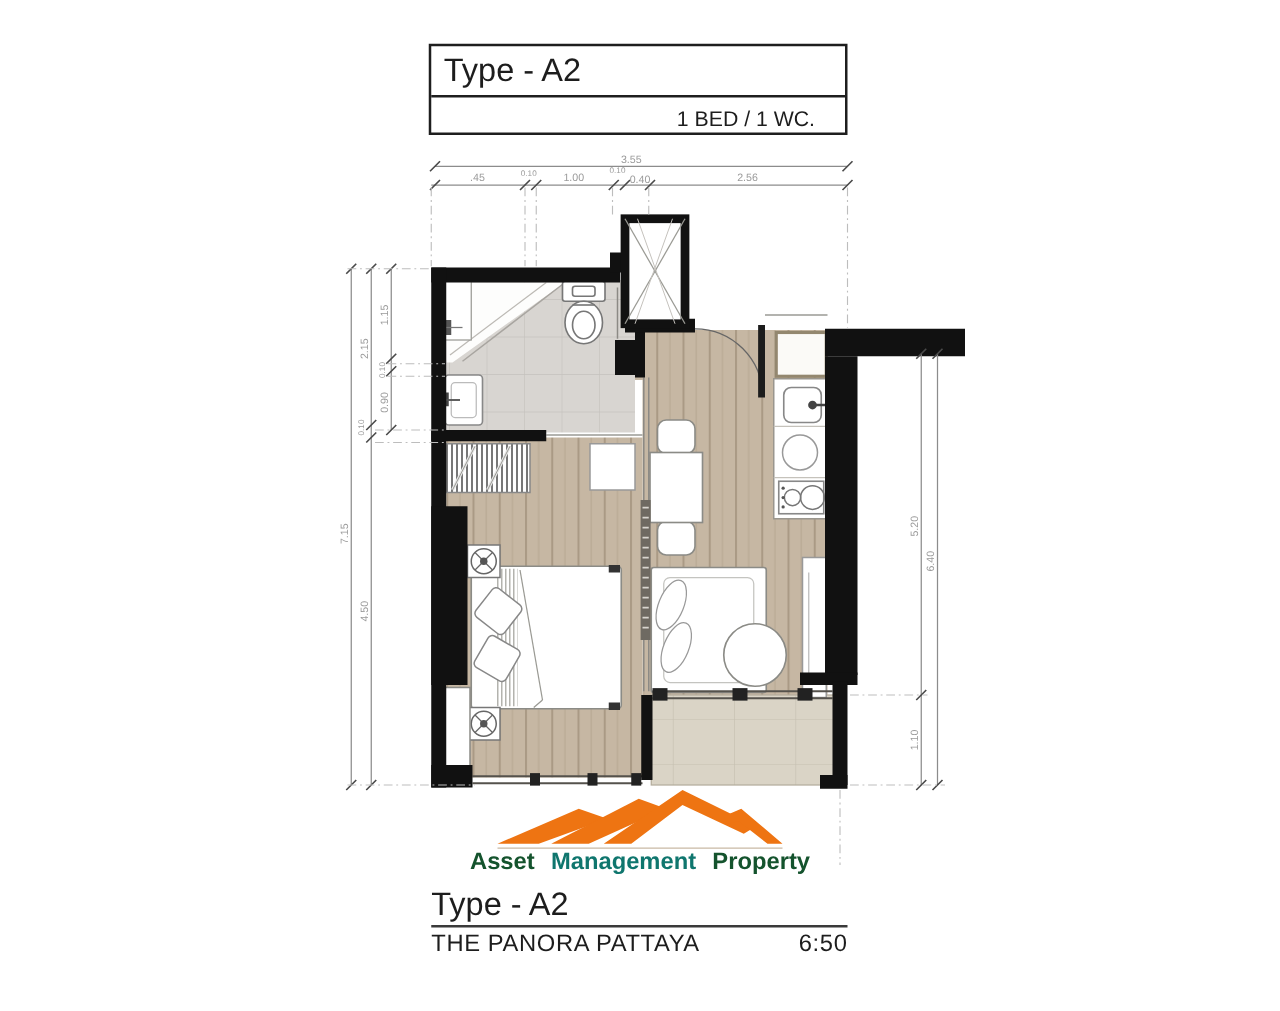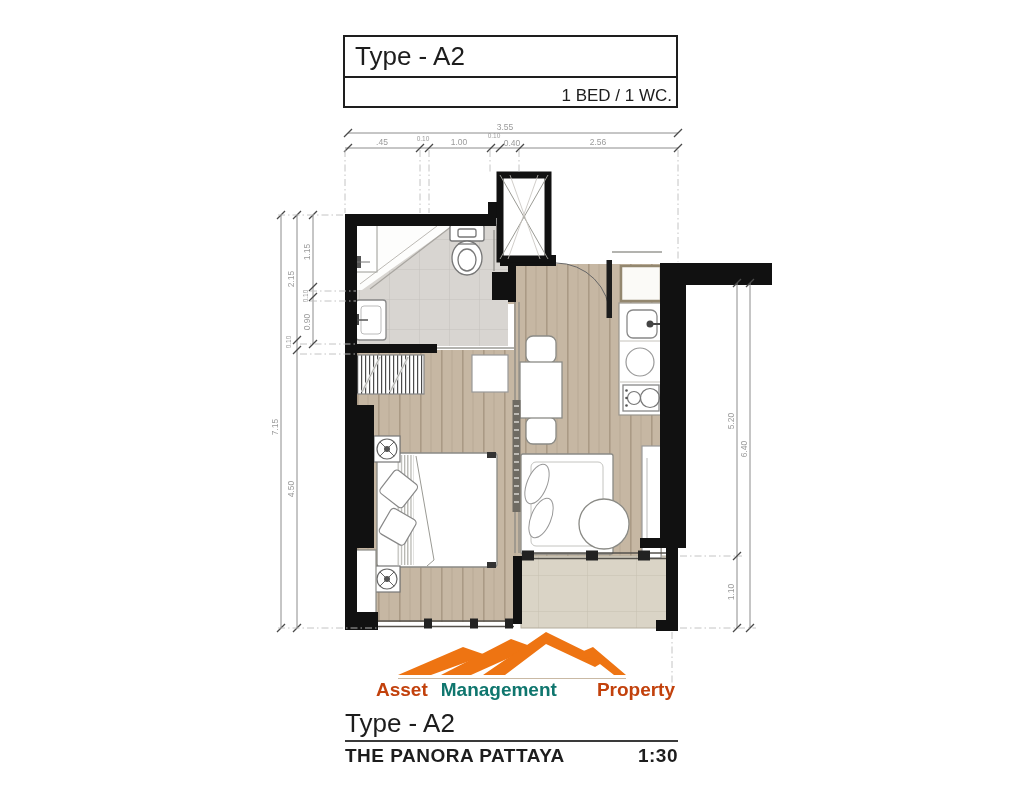"1 BED / 1 WC." .tb-row2 { padding: 0 4px -> 0 24px }
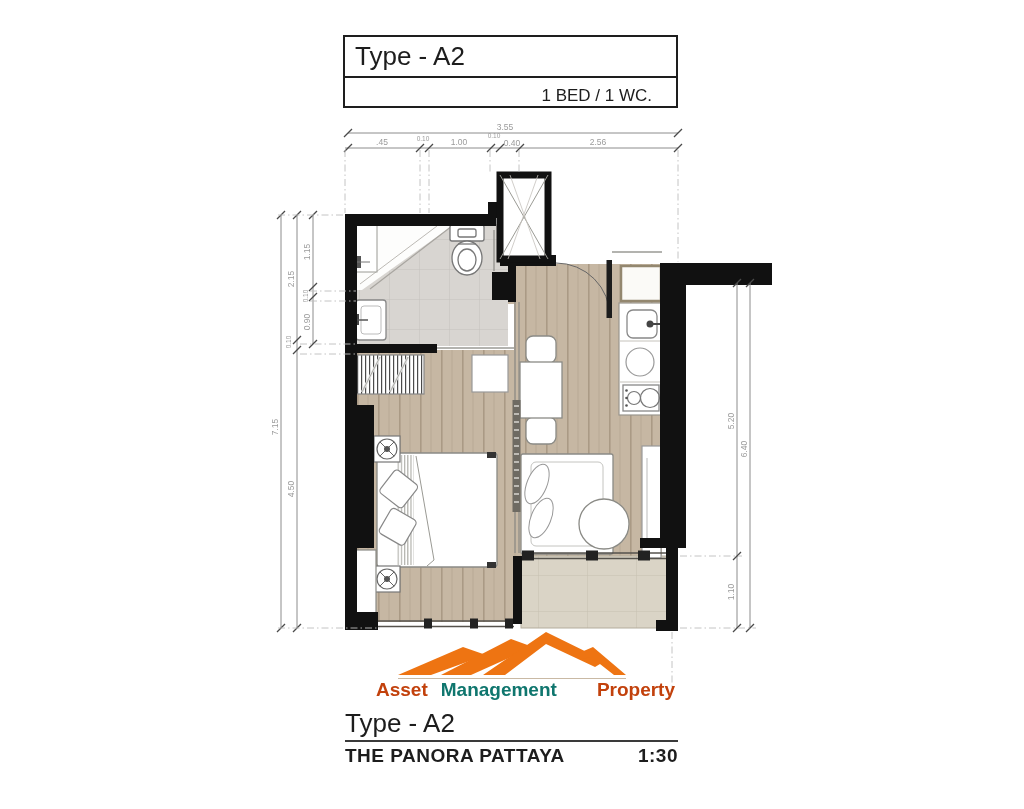"Asset" .w-blue { color: #c2410c -> #14532d; margin-left: 27px -> none }
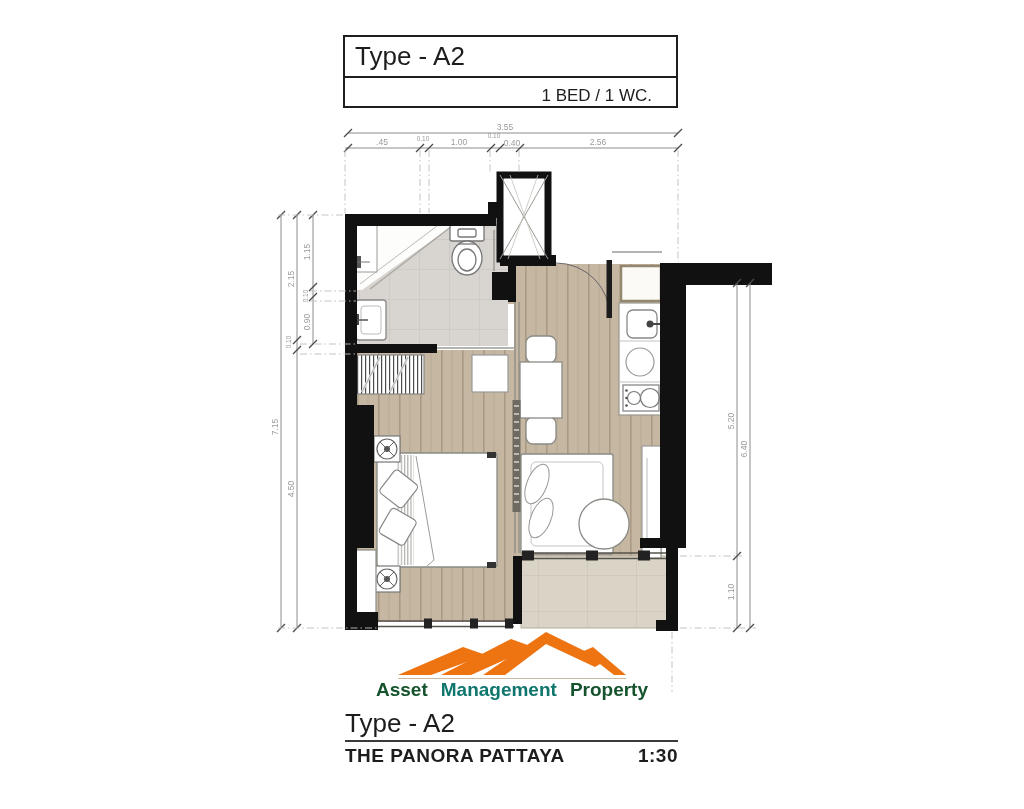"THE PANORA PATTAYA" .footer-row { font-weight: bold -> none }
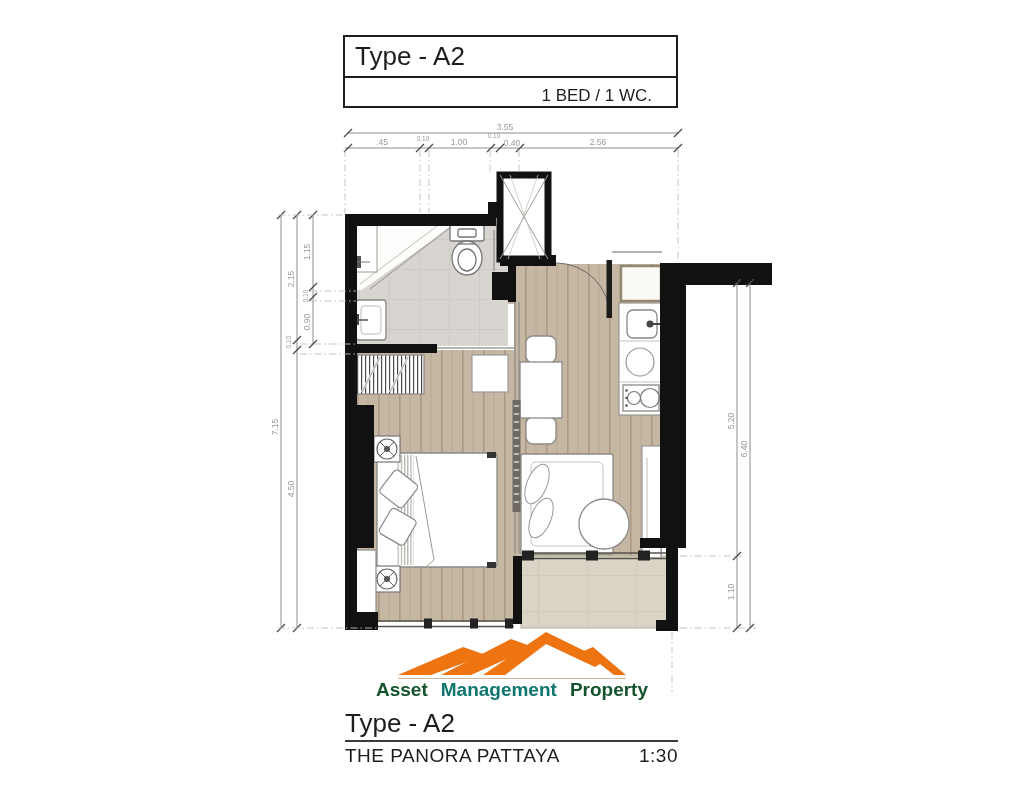"1:30" span { text: 1:30 -> 6:50 }
